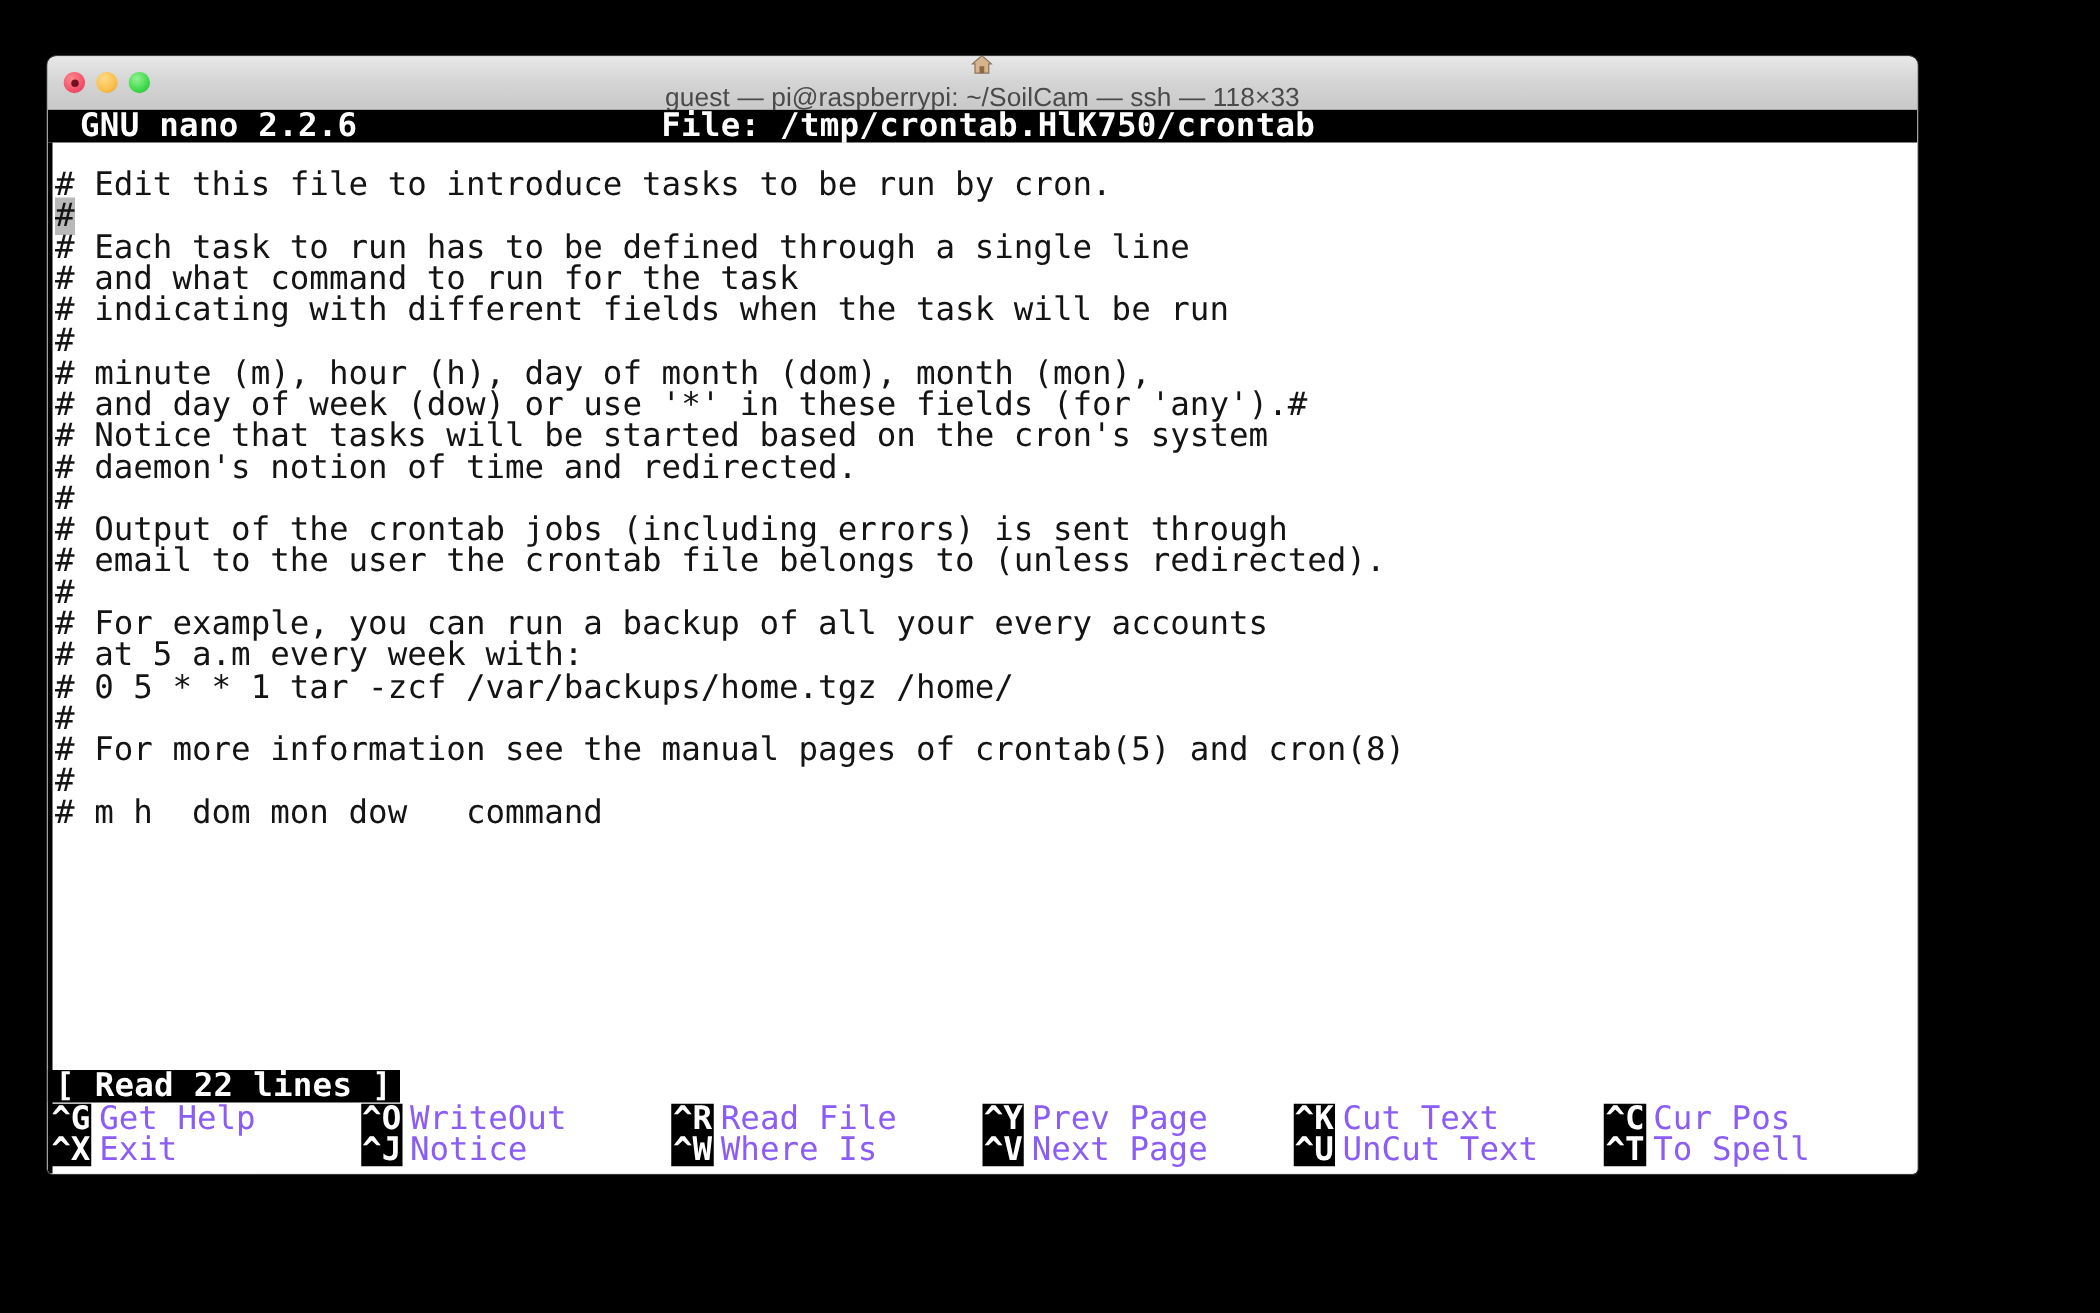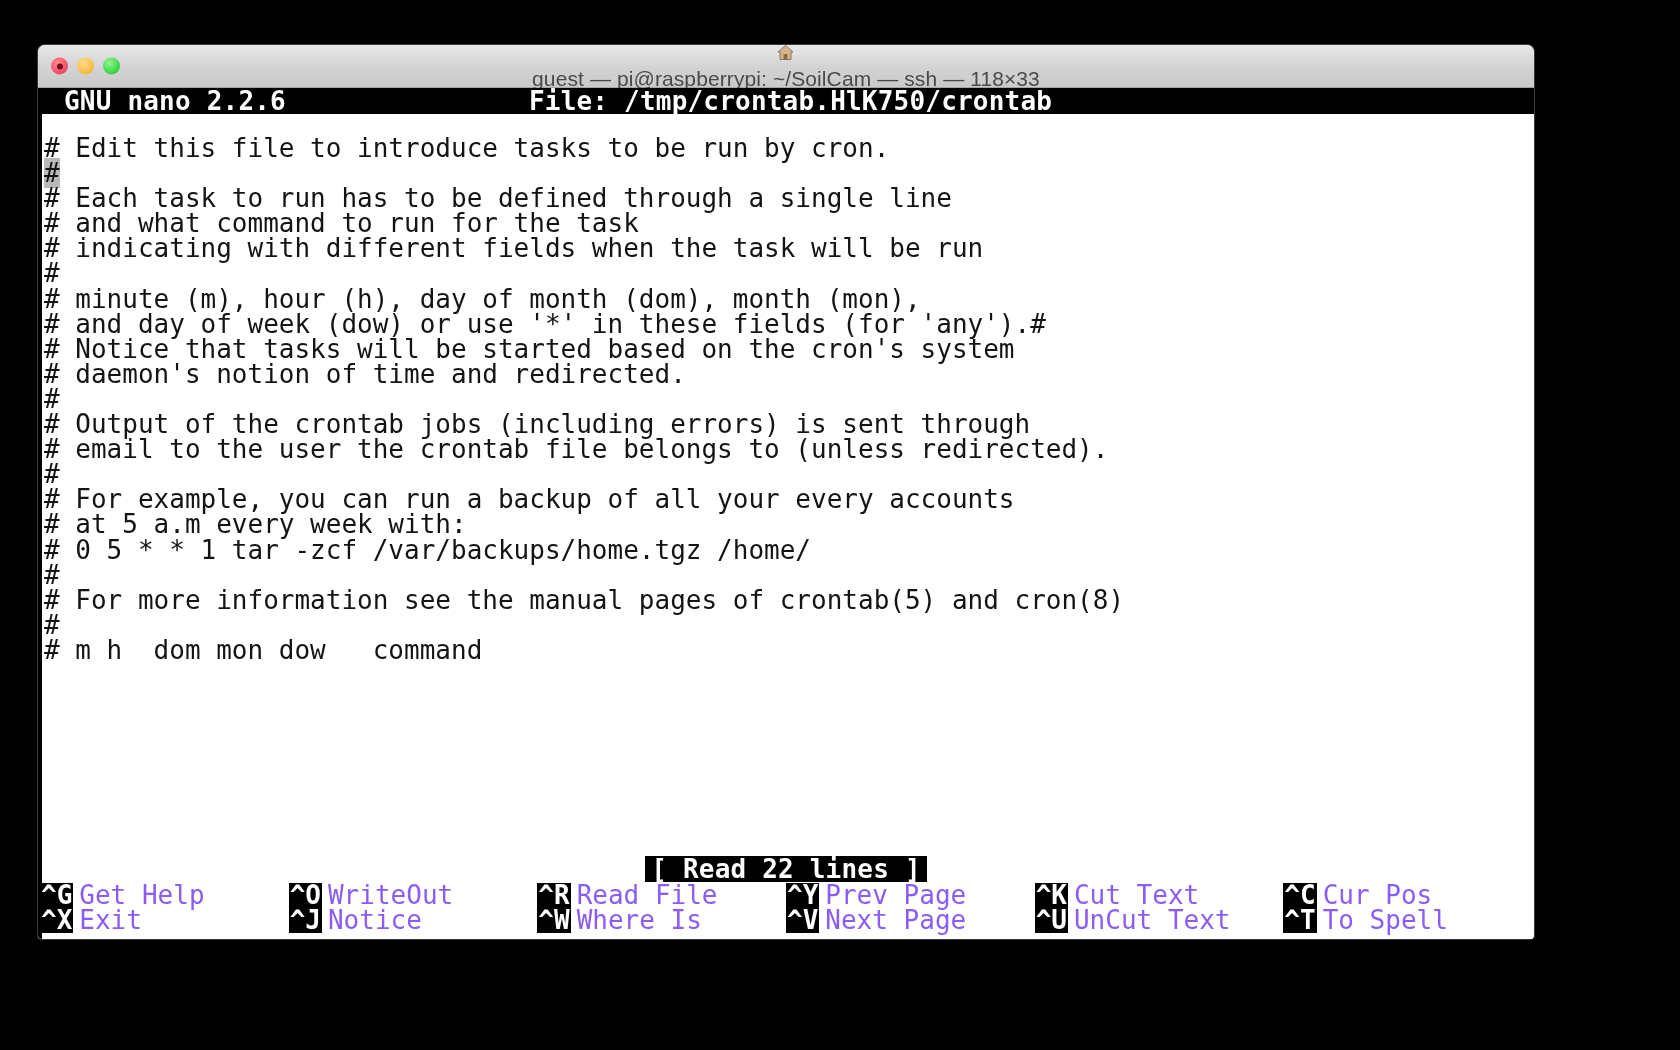"[ Read 22 lines ]" .status-wrap { justify-content: center -> flex-start }
